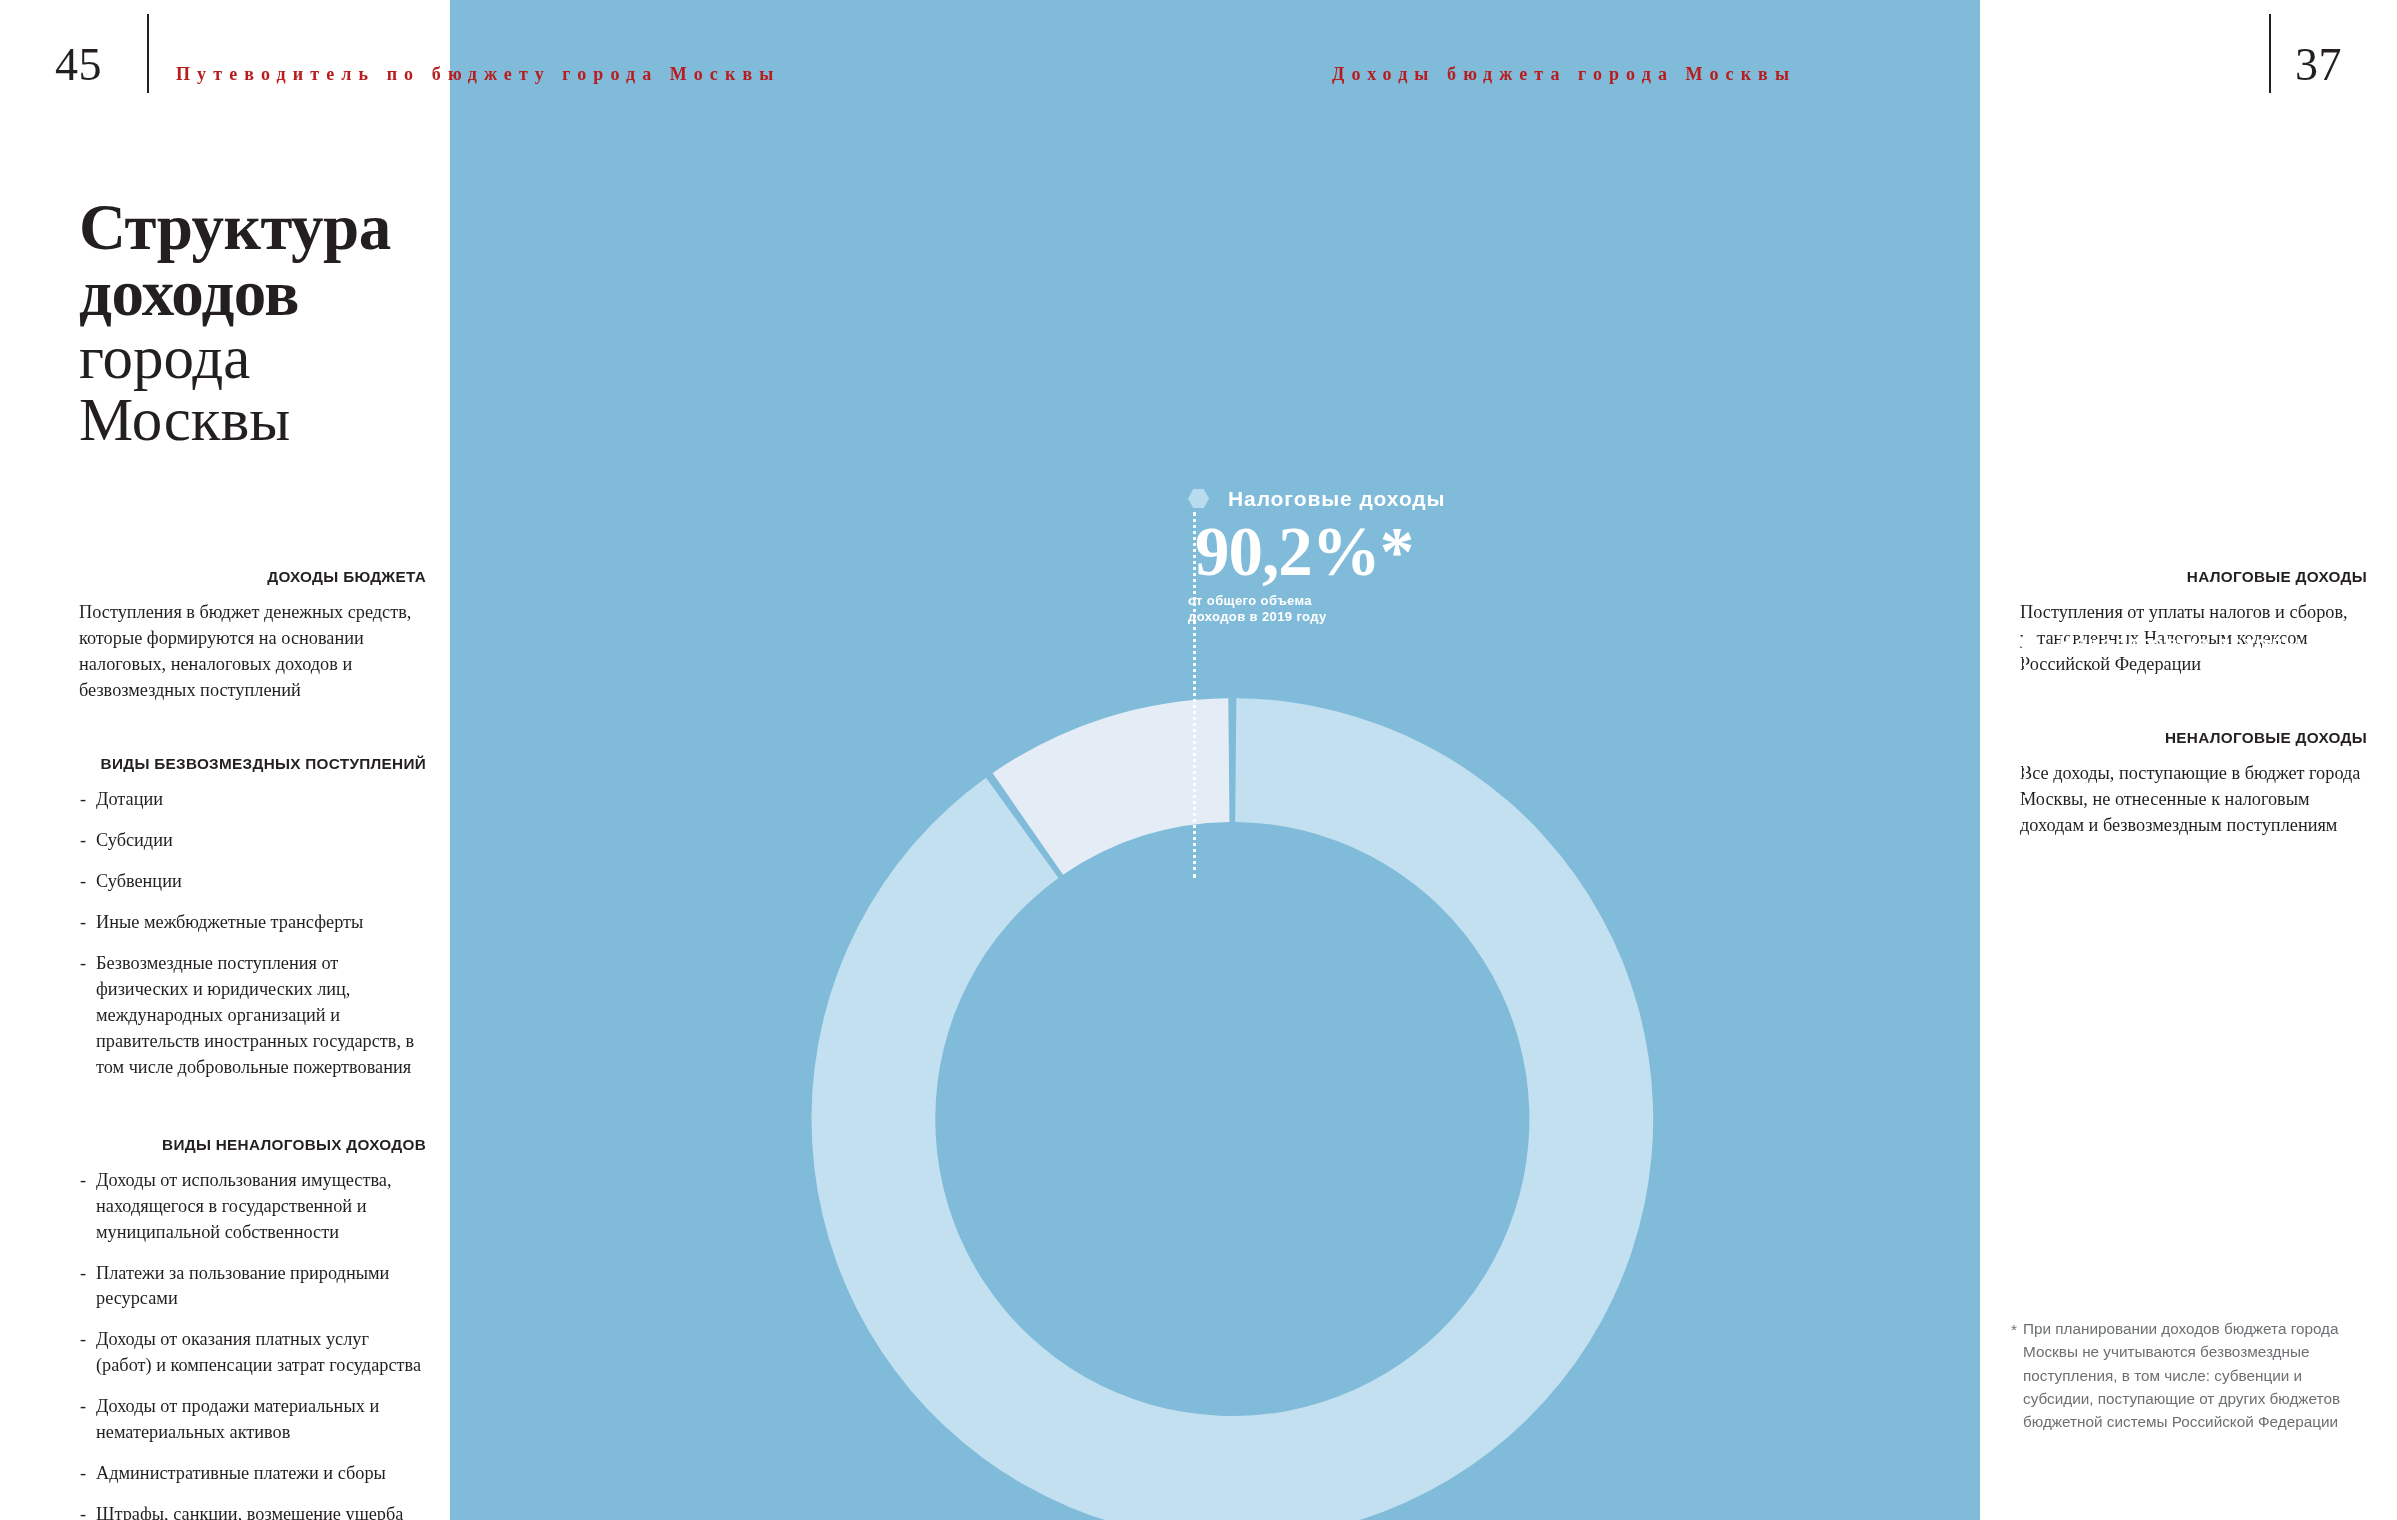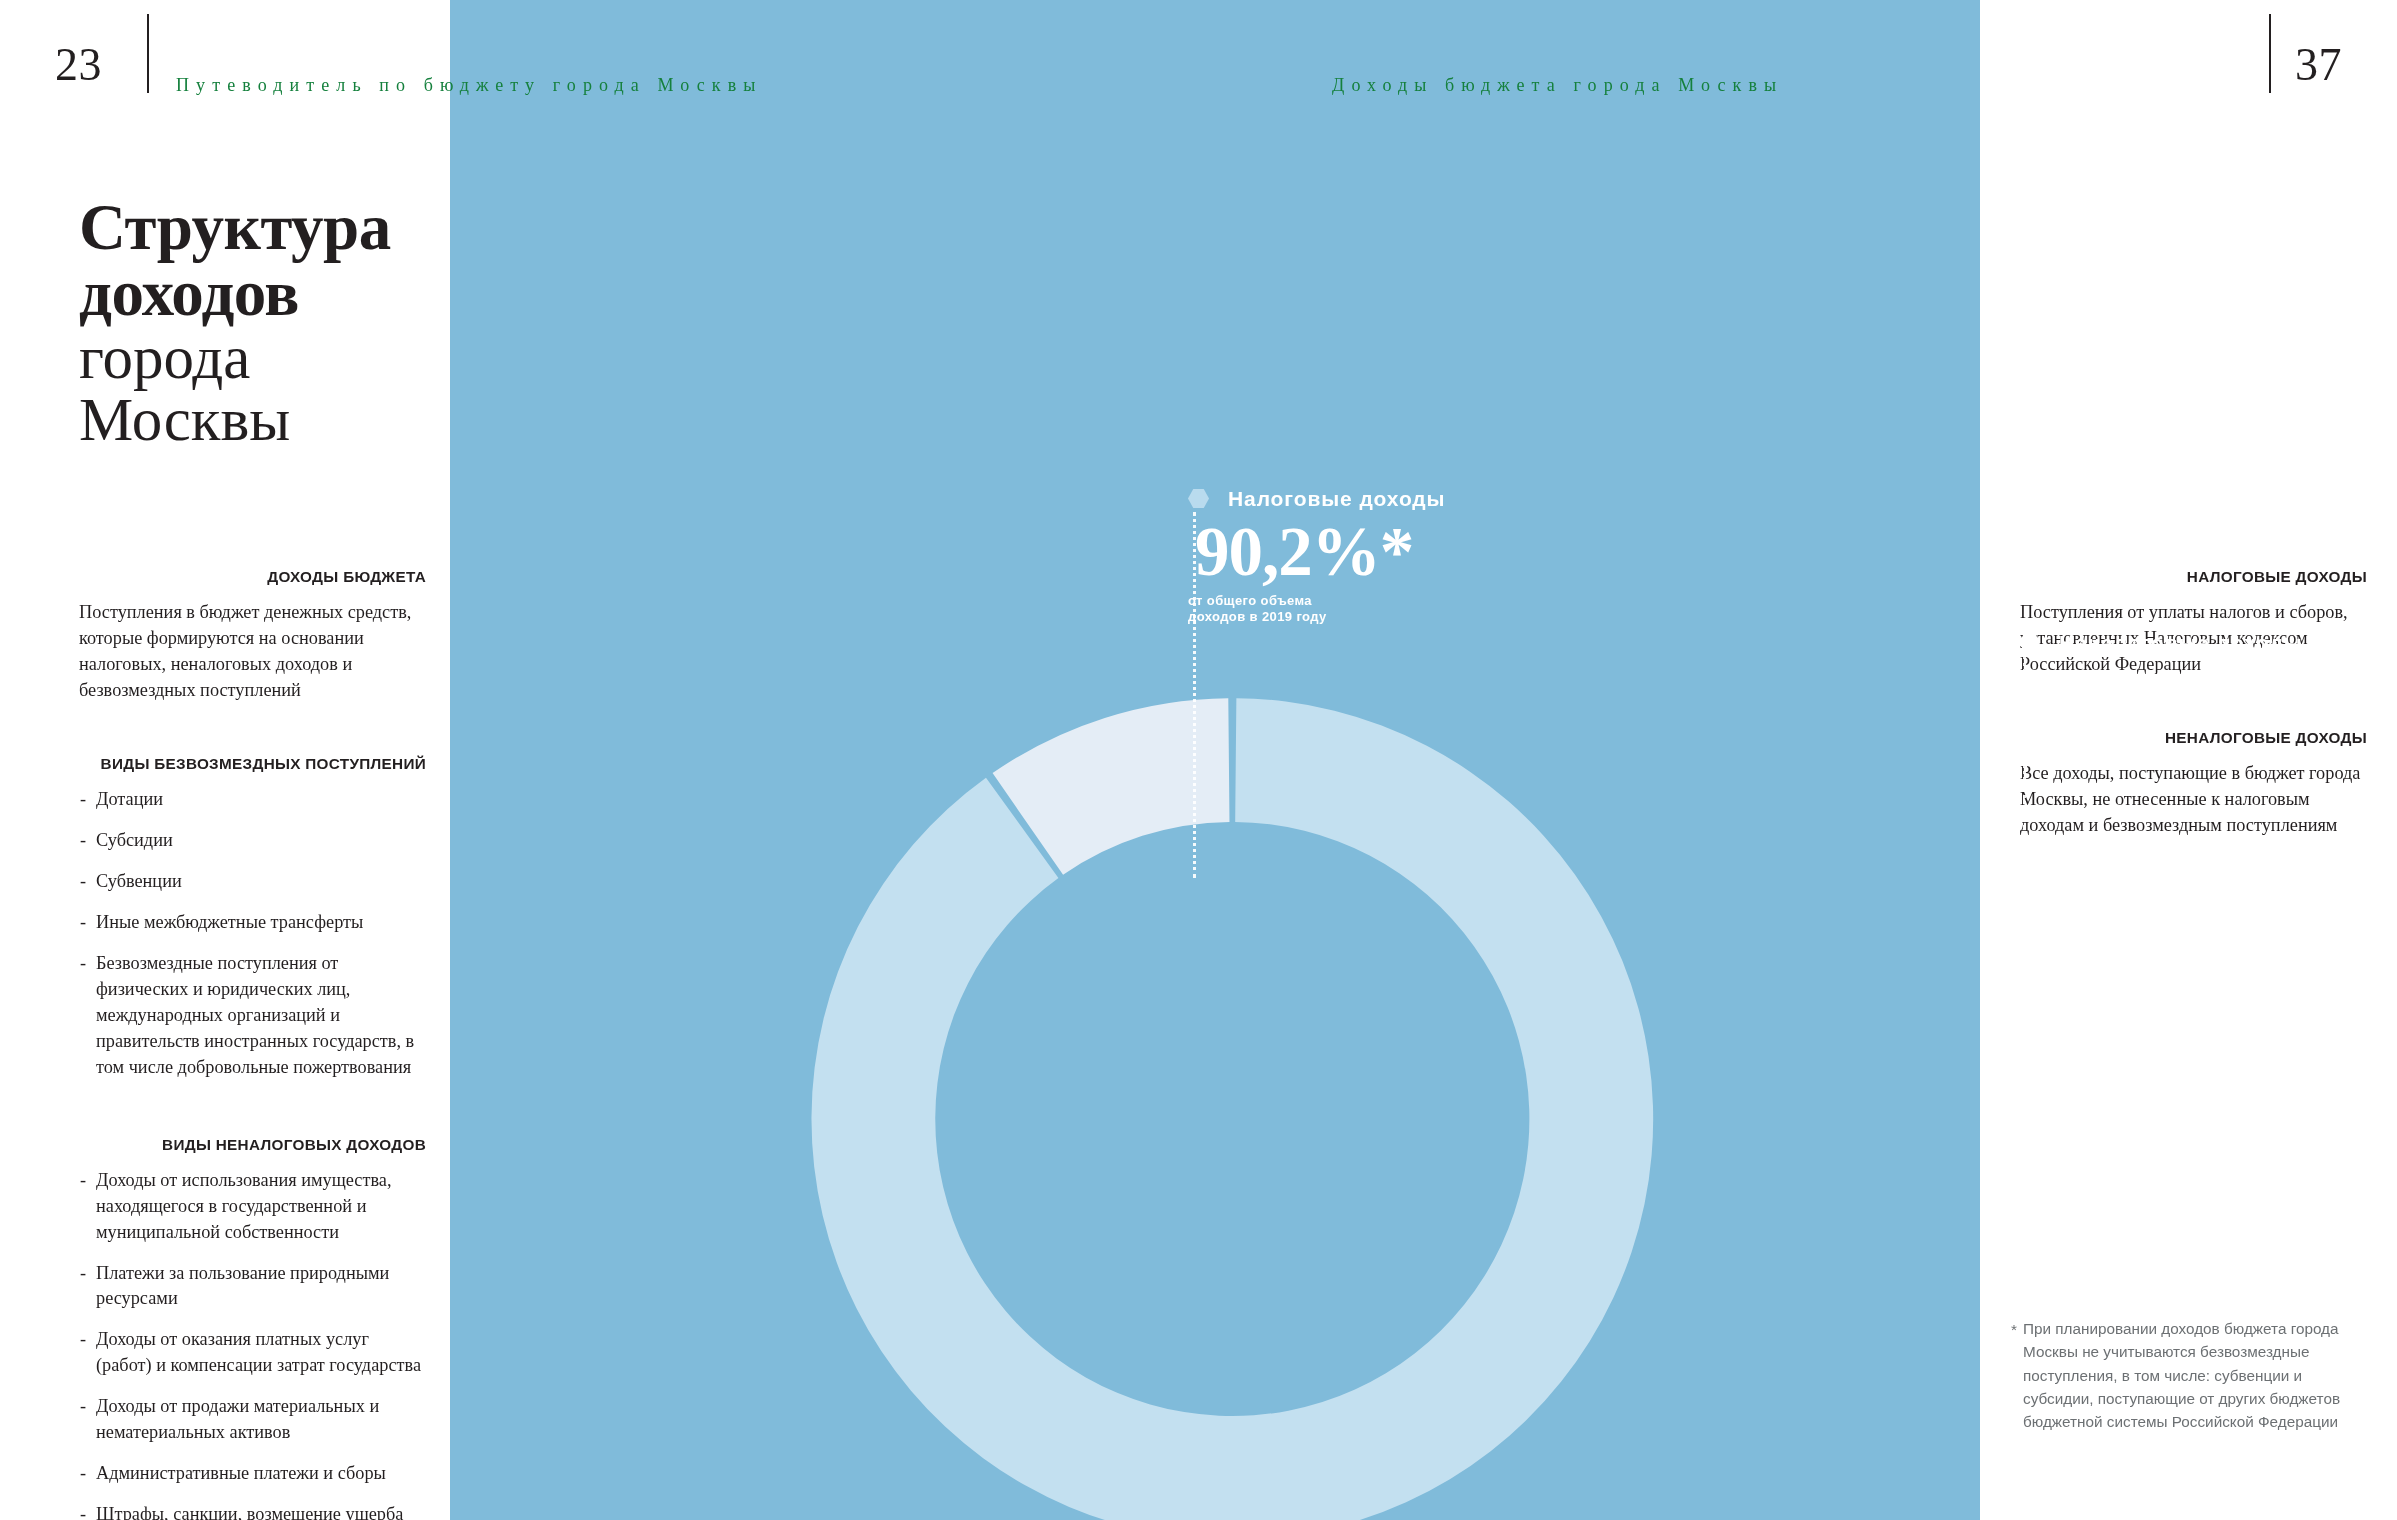"23" div.page-num { text: 23 -> 45 }
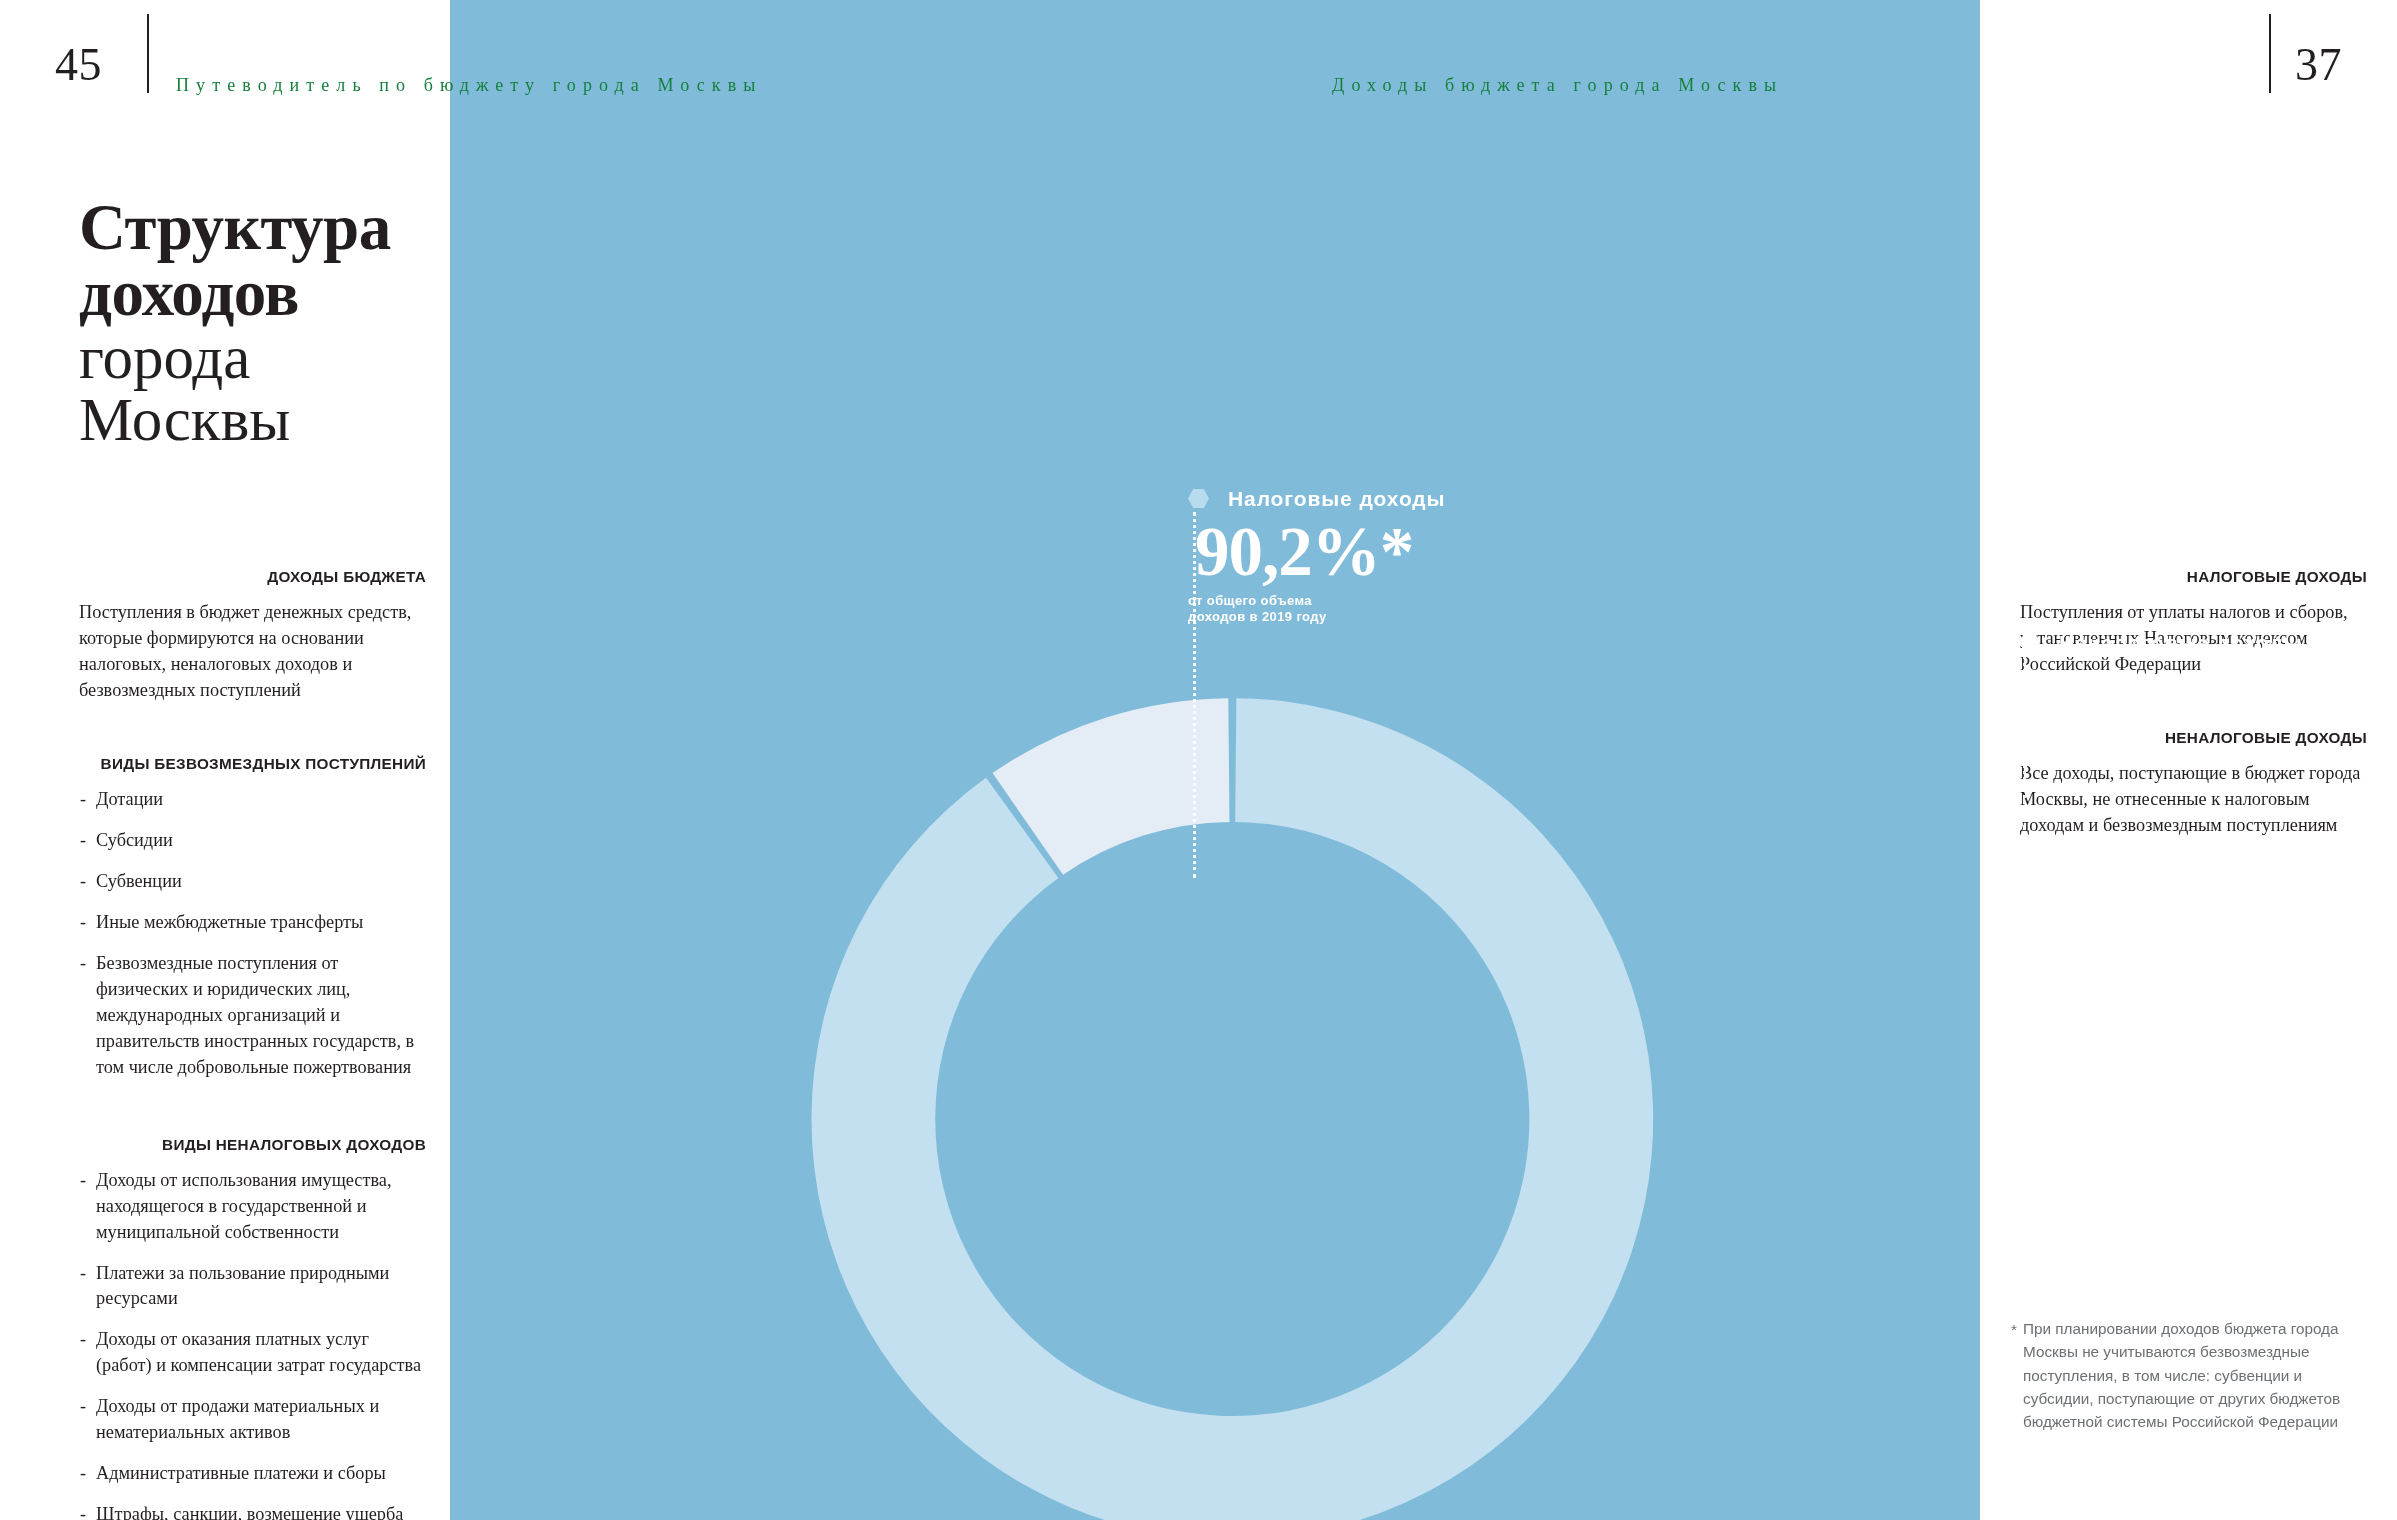"Путеводитель по бюджету города Москвы" .running-head { color: #15803d -> #b91c1c; font-weight: normal -> bold; top: 75px -> 64px }
